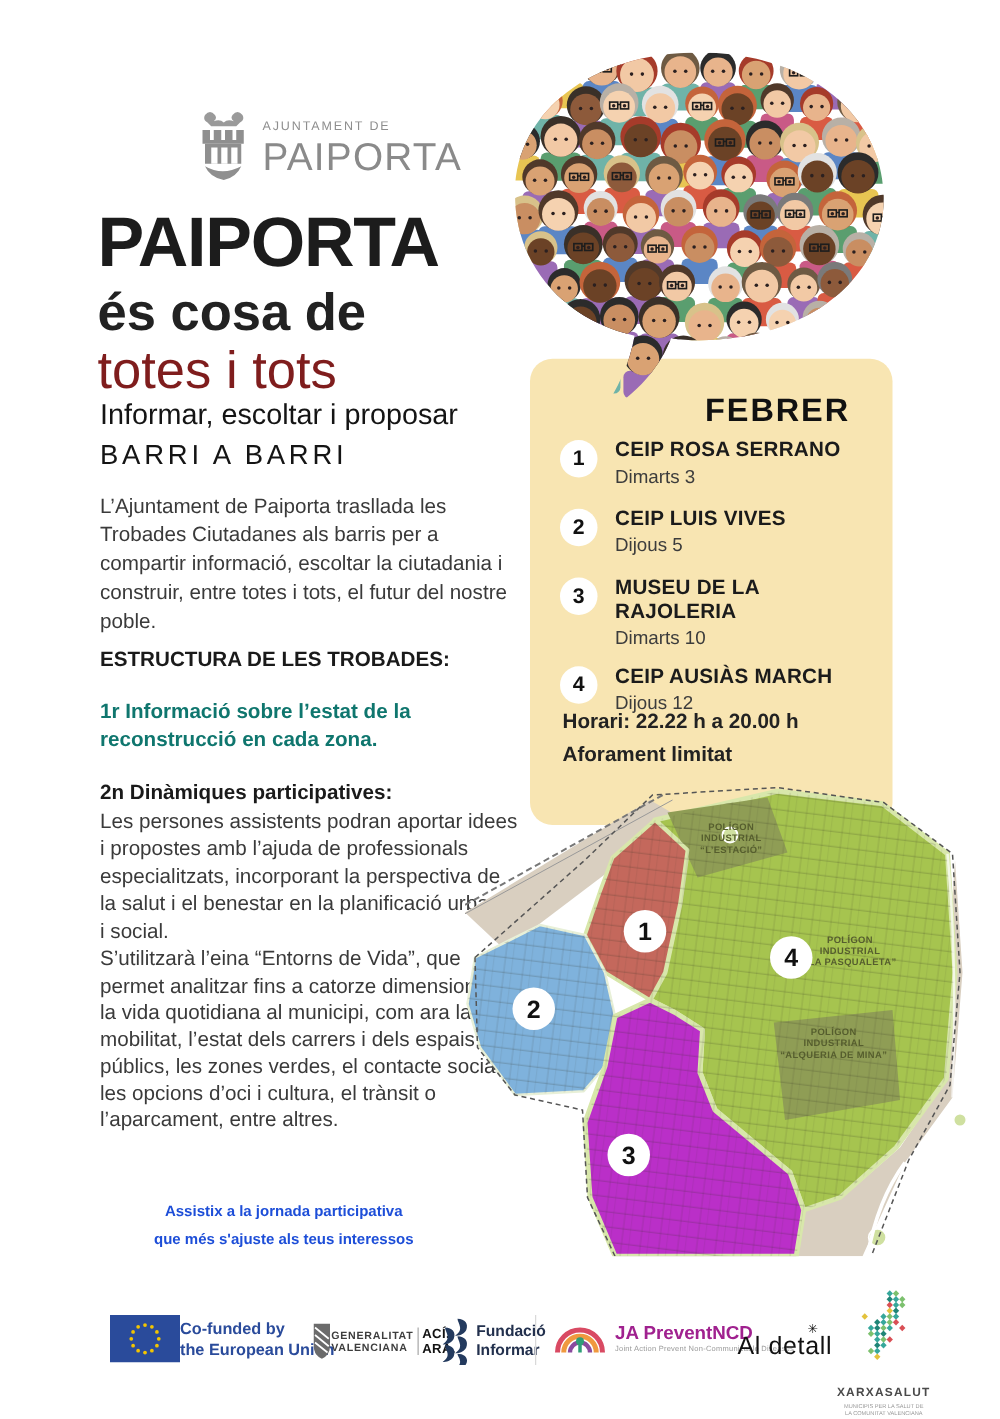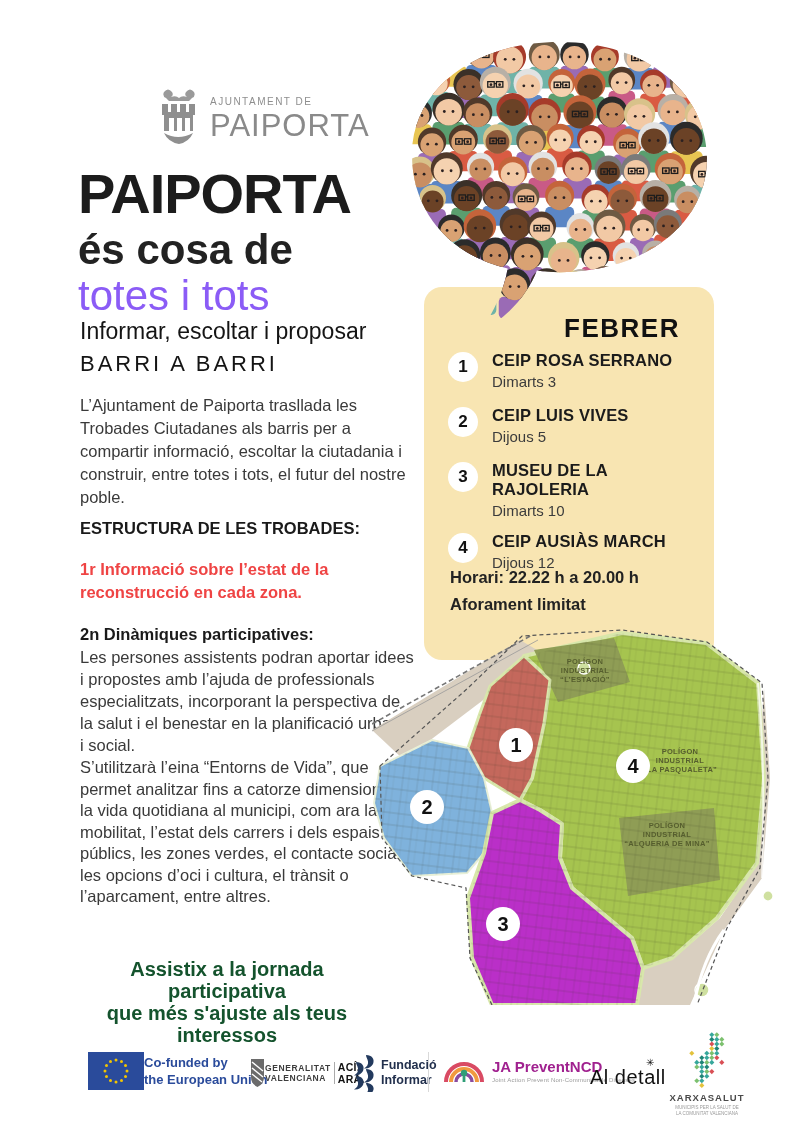"totes i tots" .t3 { color: #8b5cf6 -> #7f1d1d }
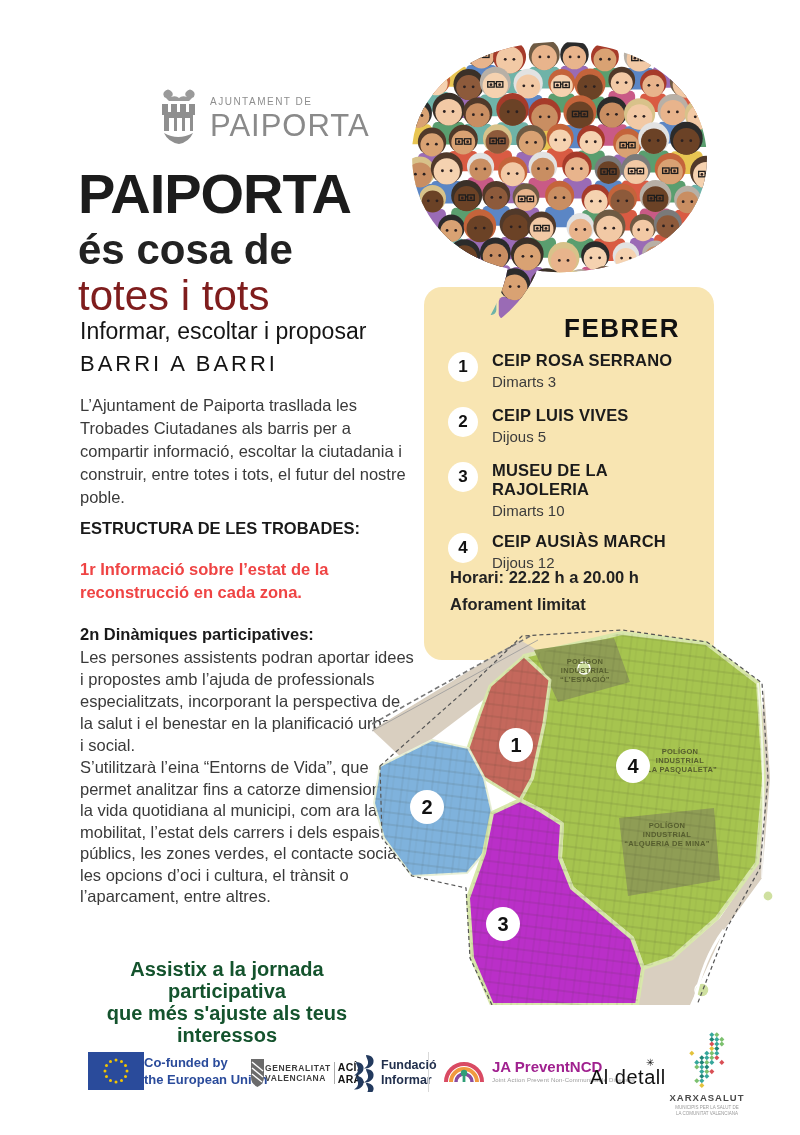"1r Informació sobre l’estat de" #point1 { color: #ef4444 -> #0f766e }
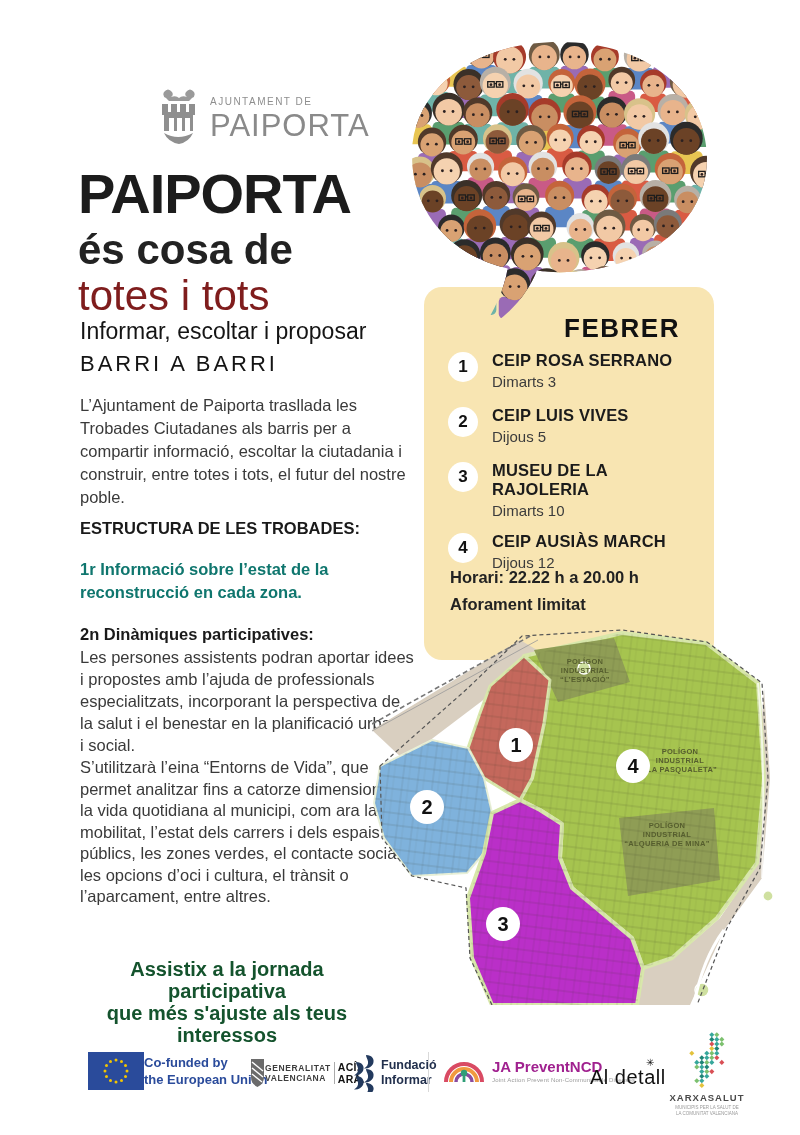"Assistix a la jornada participativa" #cta { color: #14532d -> #1d4ed8; font-size: 20px -> 12px }
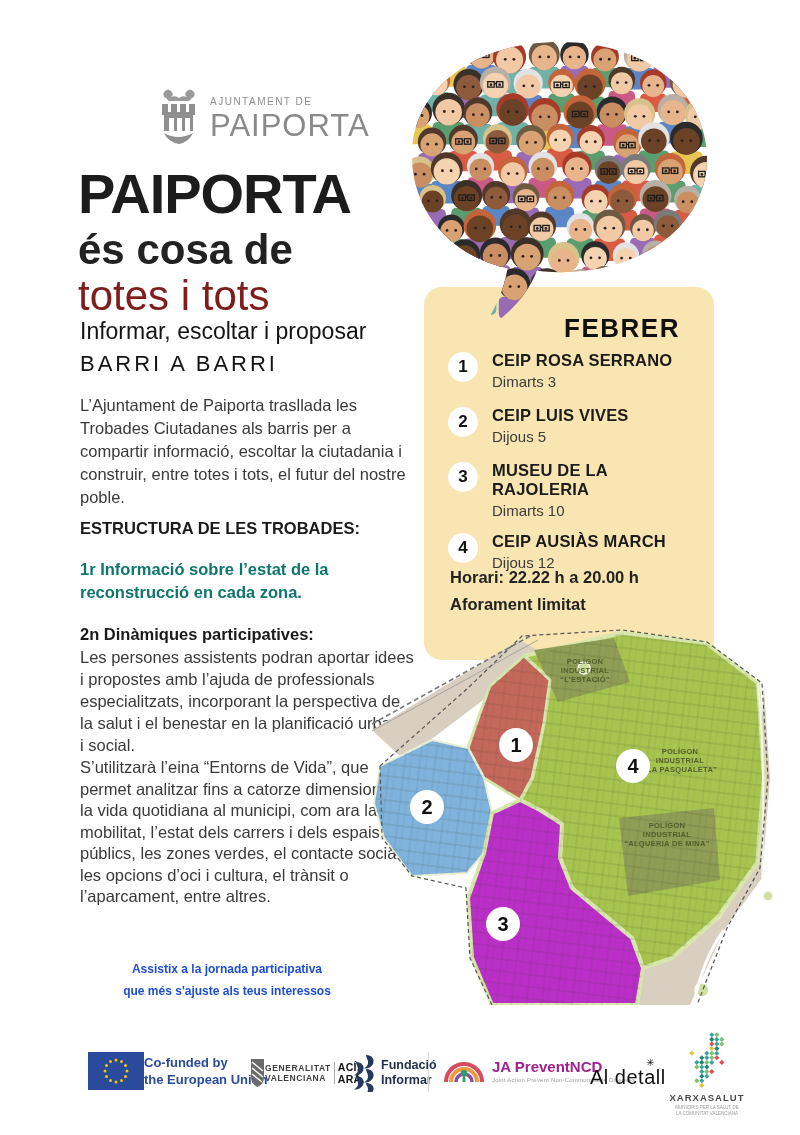"XARXASALUT" .xarxa-name { margin-top: 0 -> 16px }
